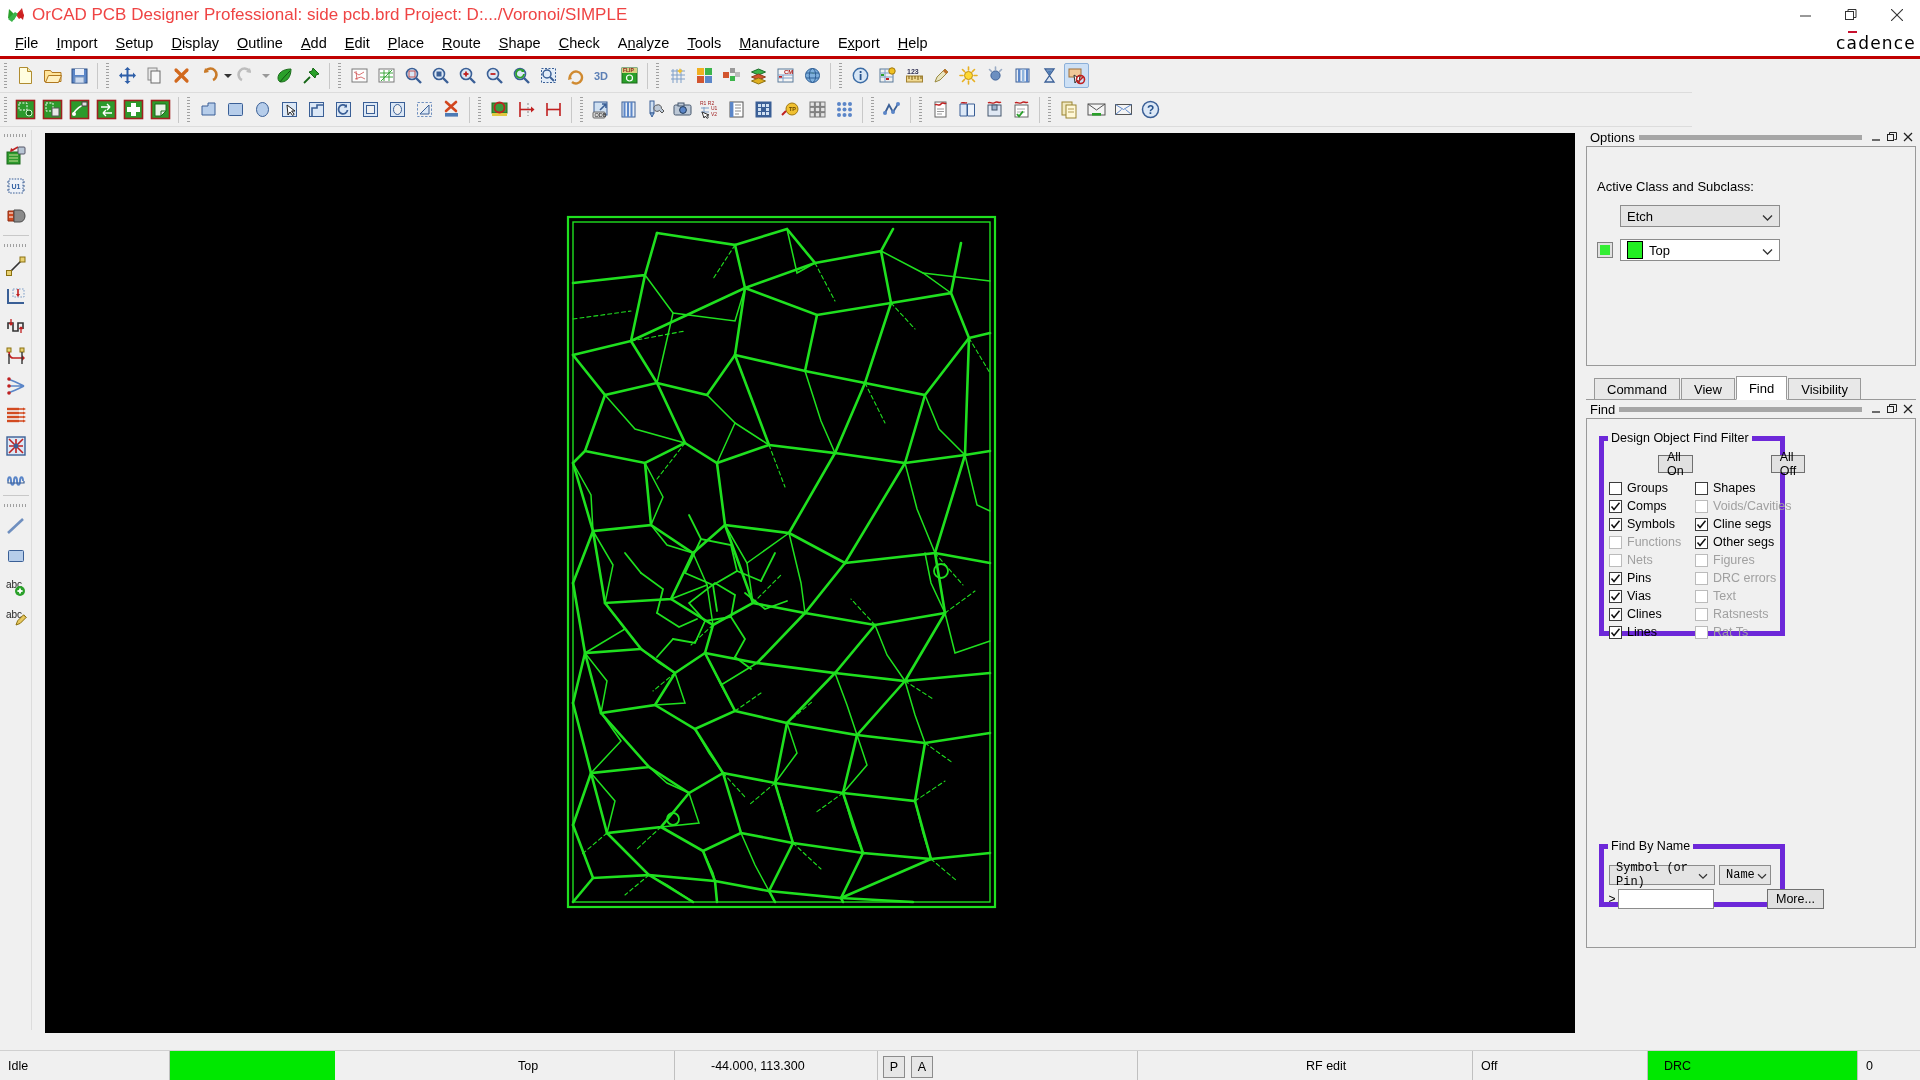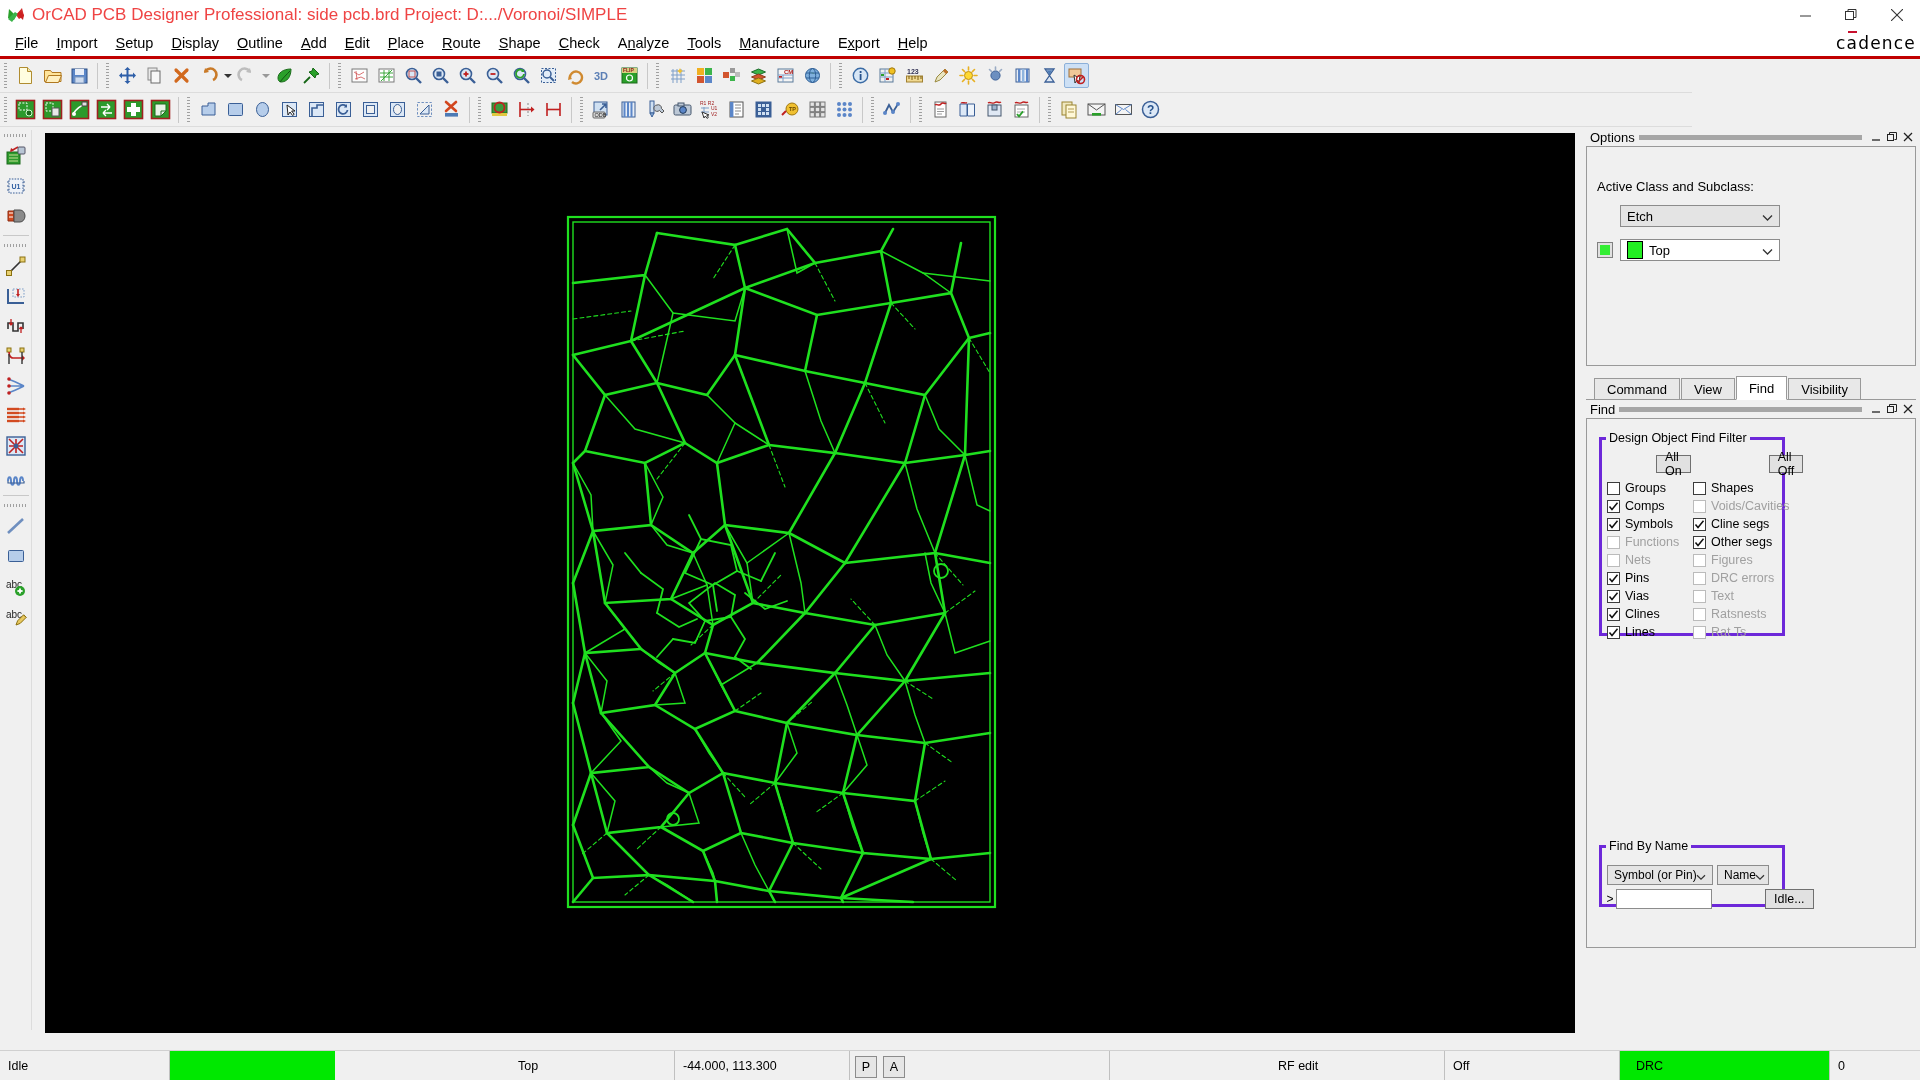"Design Object Find Filter" fieldset.grp { border: 3px solid #6d28d9 -> 5px solid #6d28d9 }
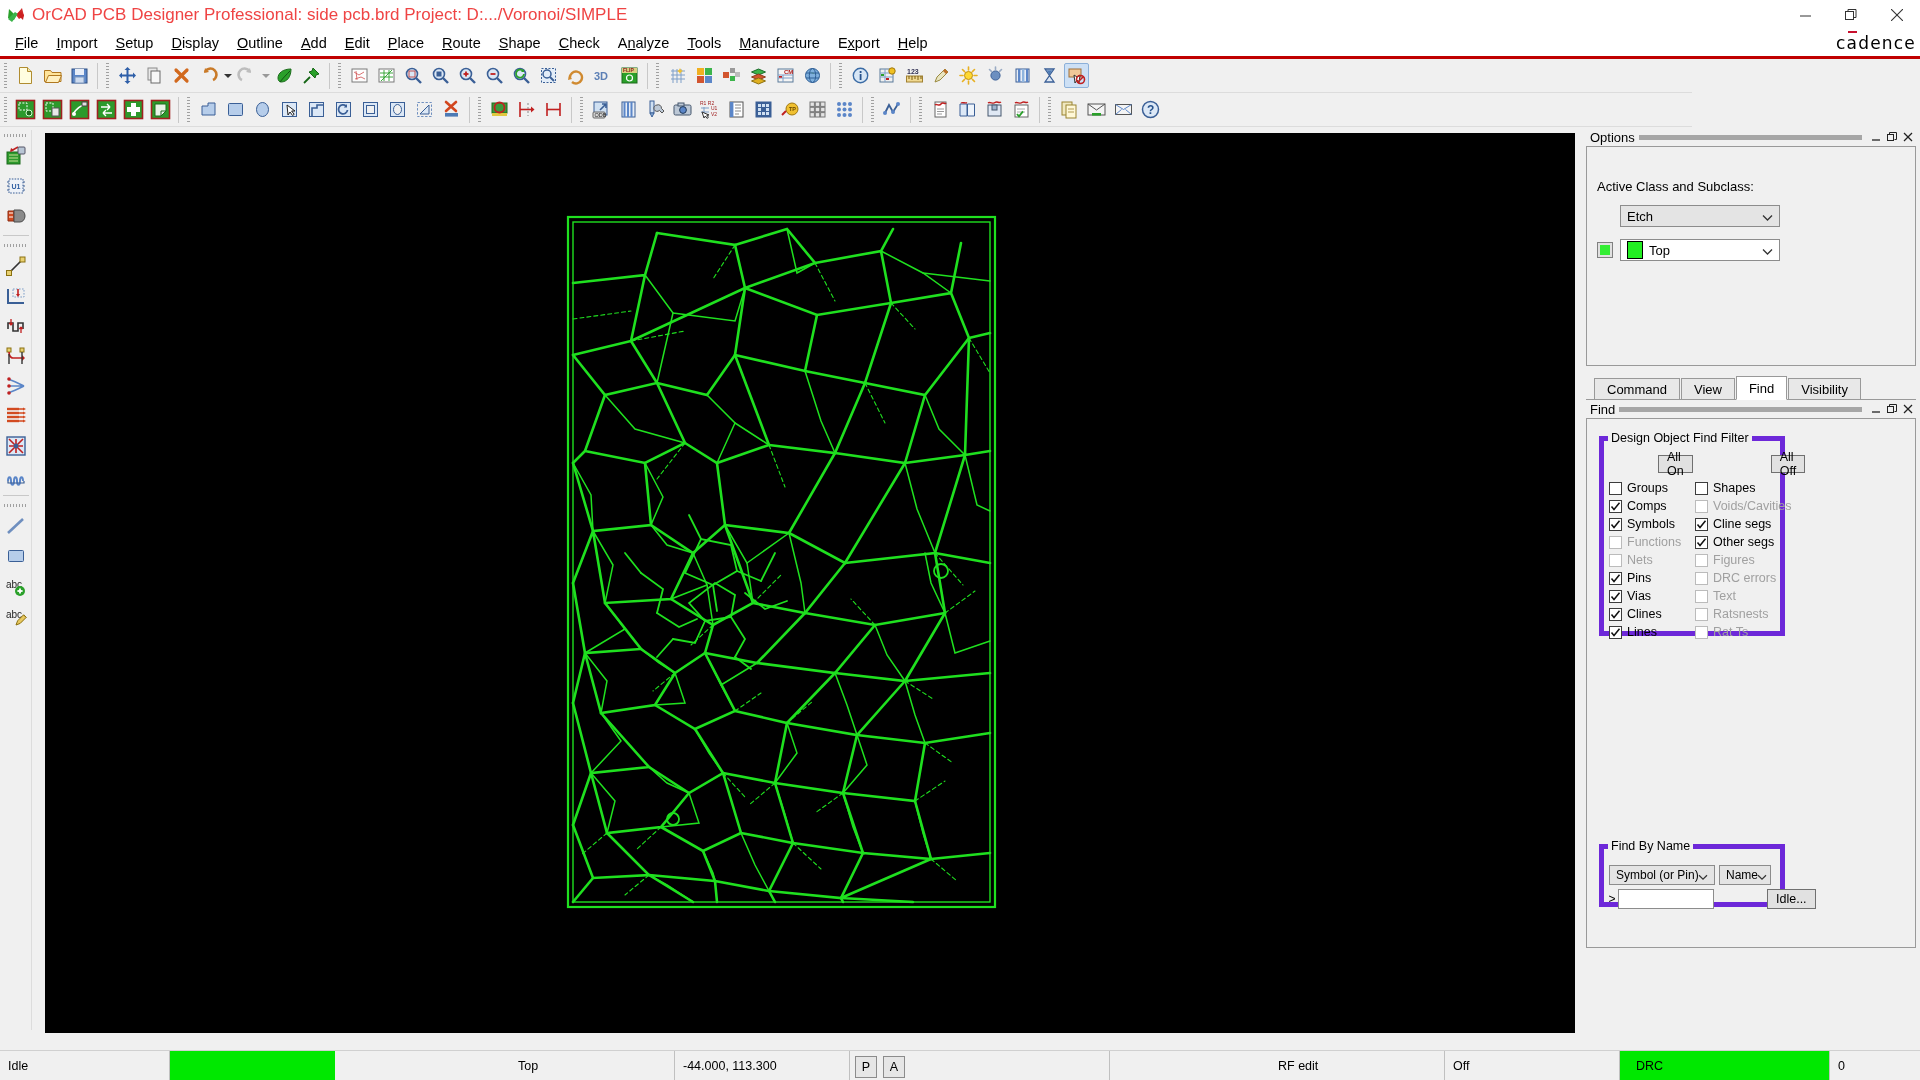"Symbol (or Pin)" div { font-family: none -> Liberation Mono, monospace }
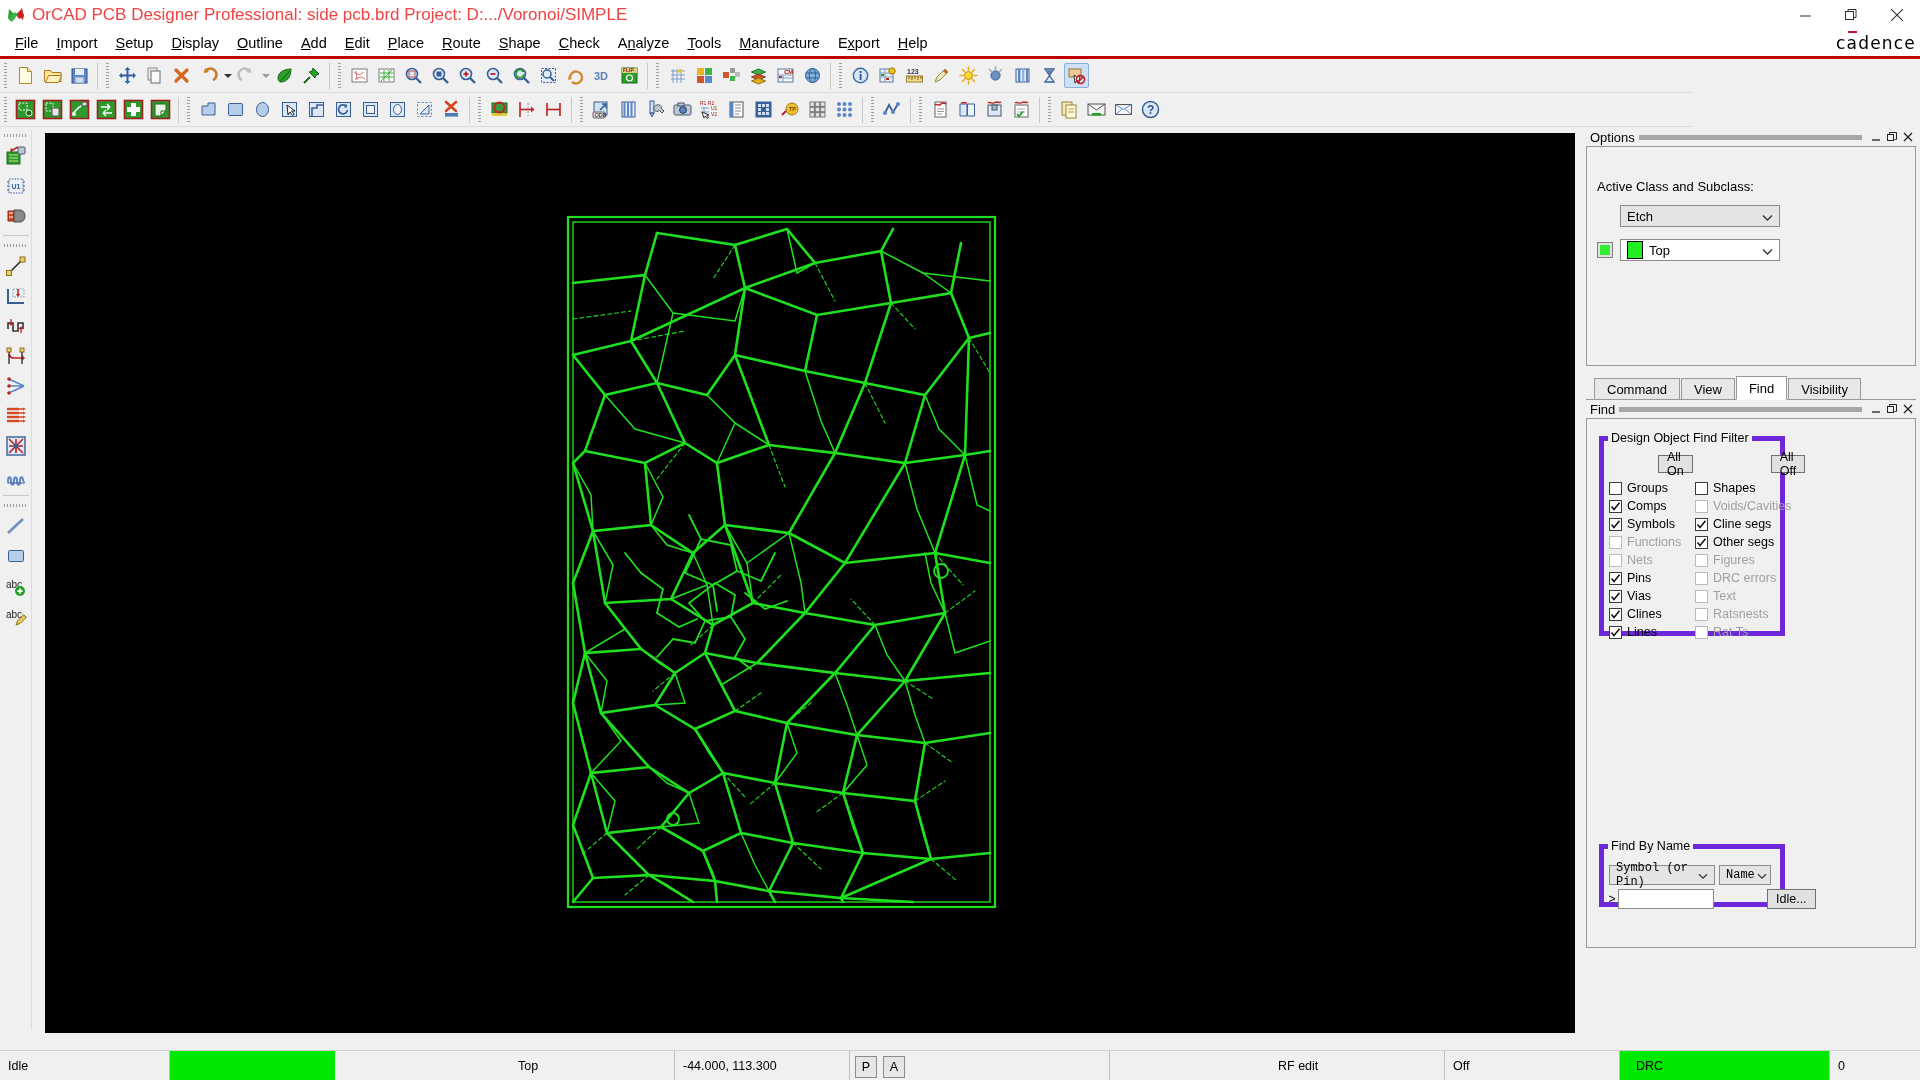"Idle..." span { text: Idle -> More }
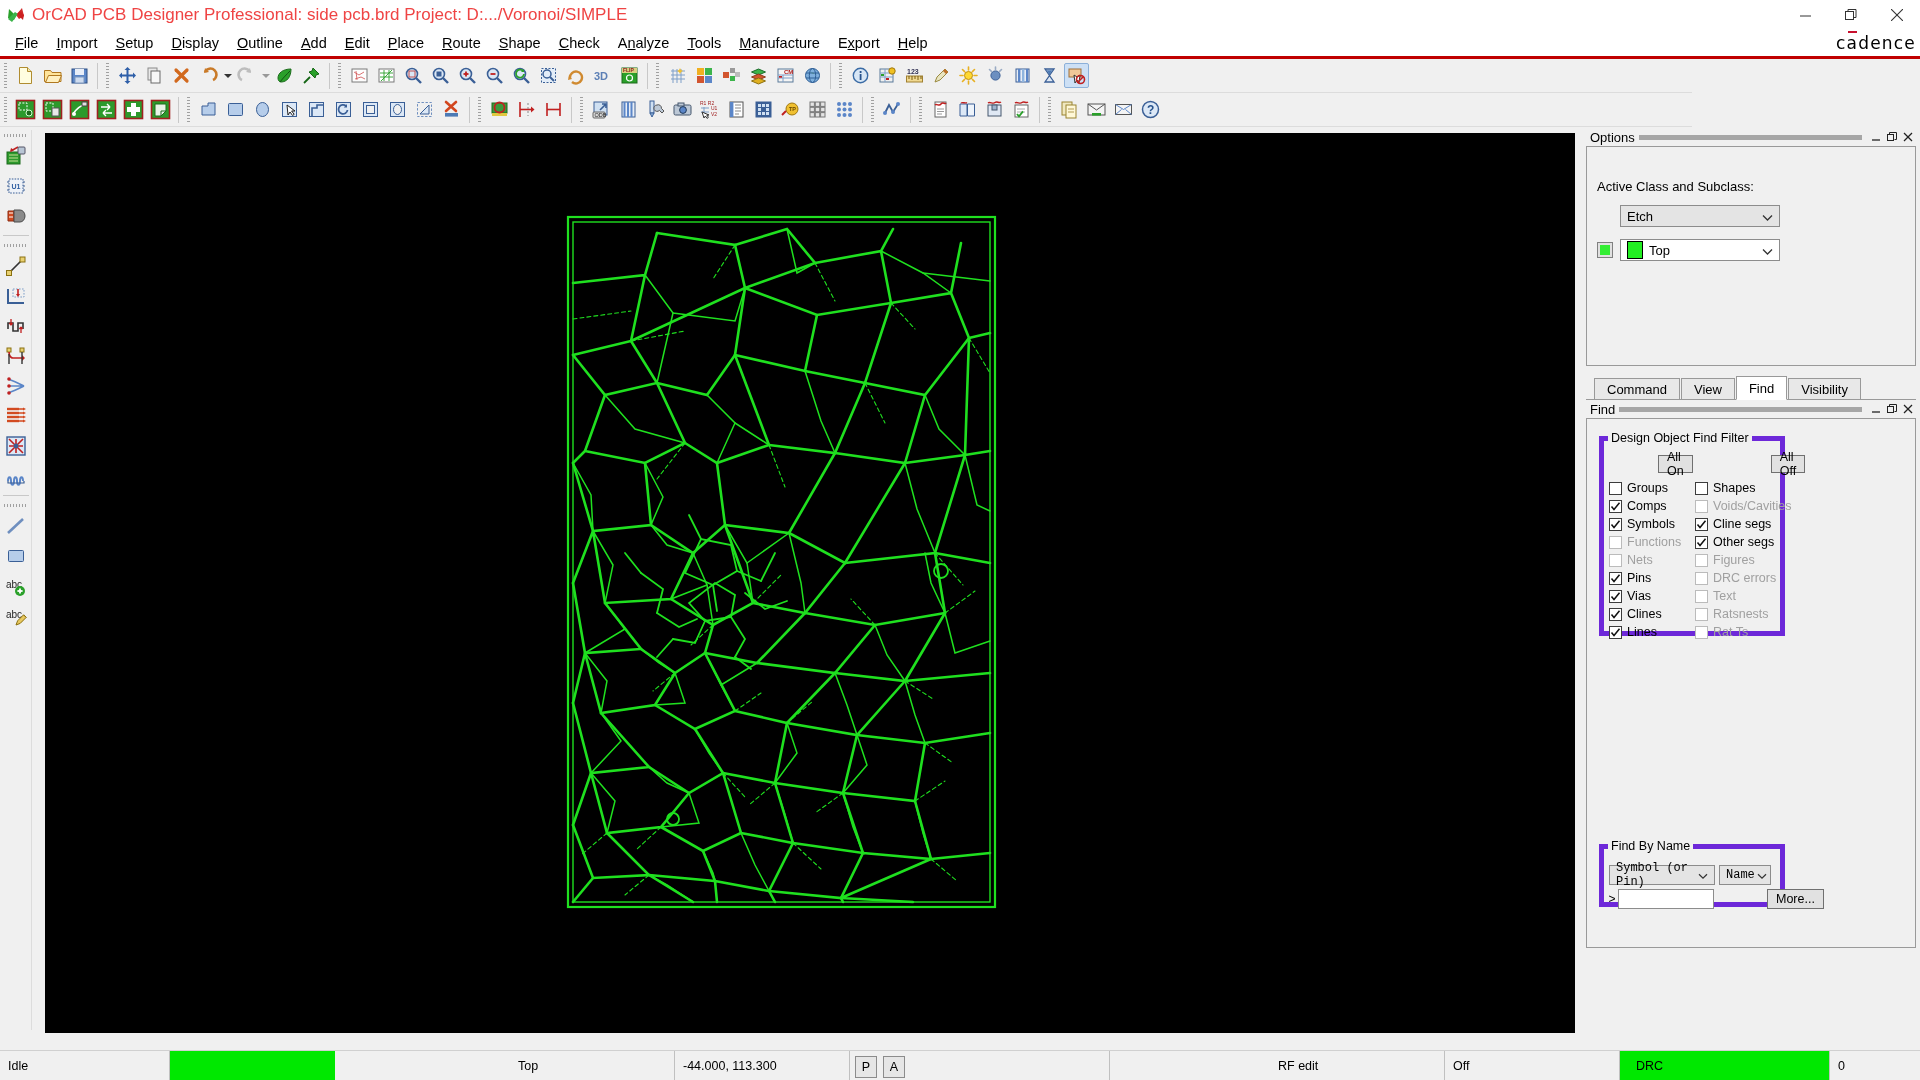"-44.000, 113.300" div.sb-cell { margin-left: none -> 28px }
